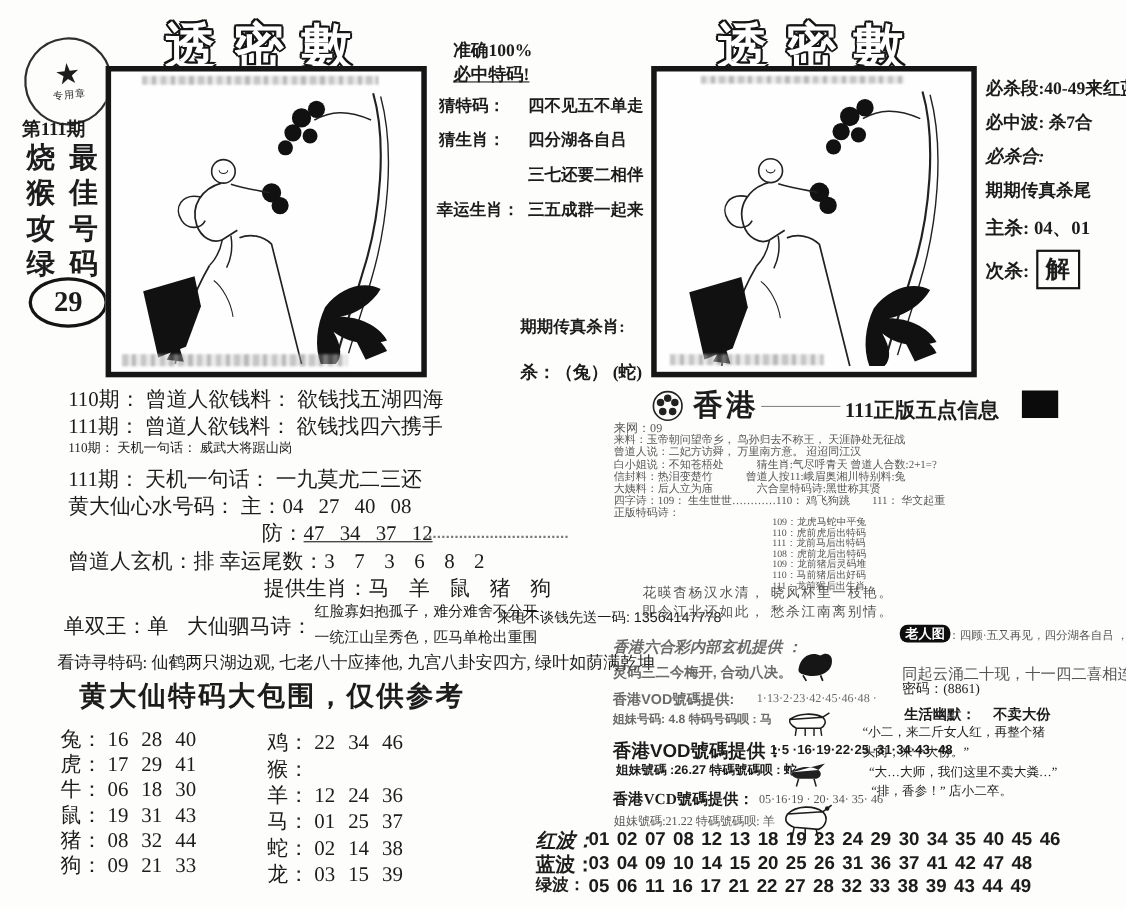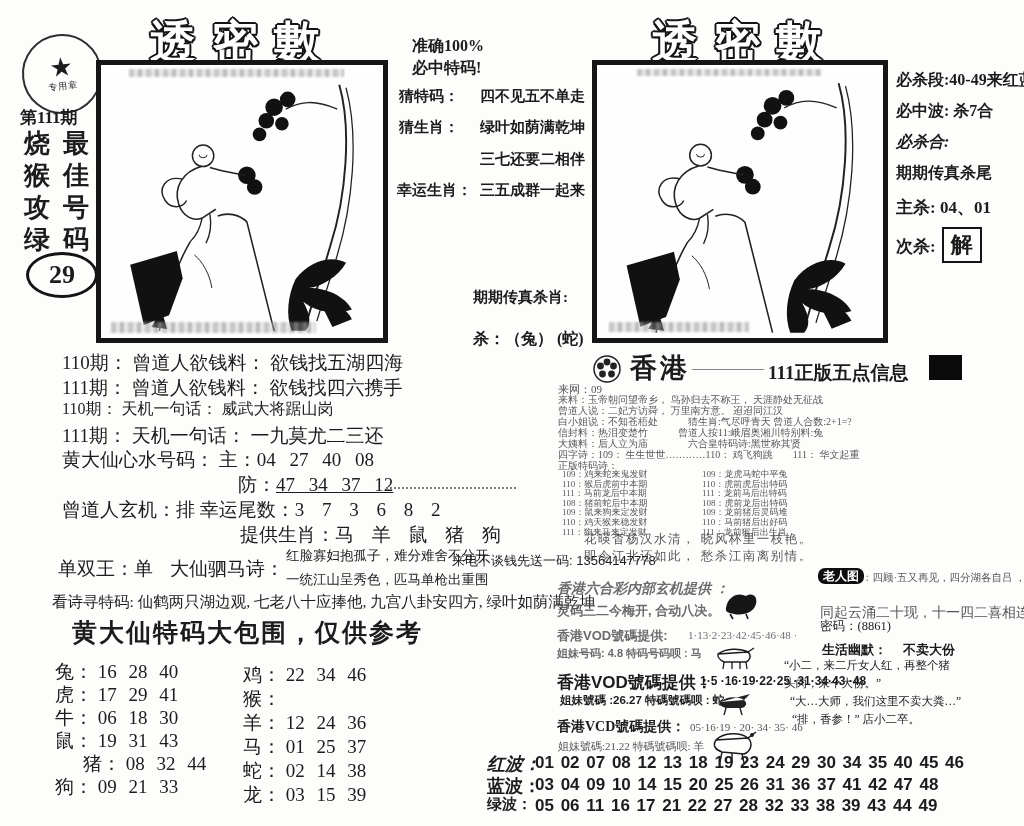"必中特码!" div.t { text-decoration: none -> underline }
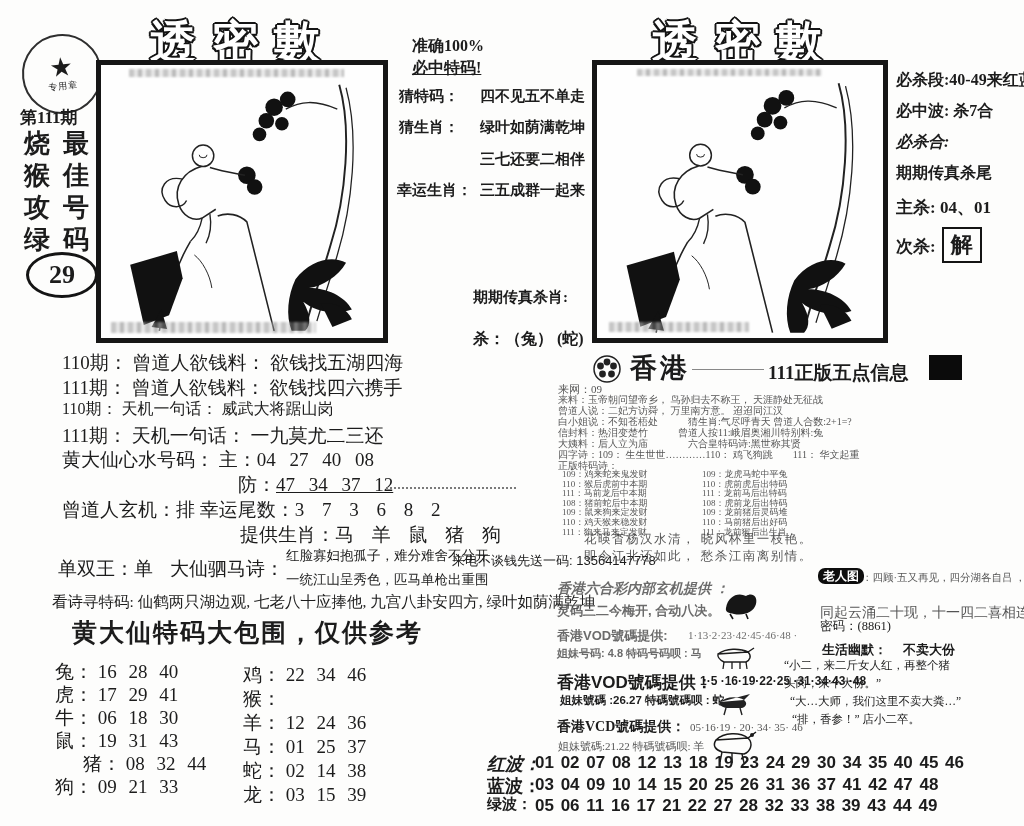"绿叶如荫满乾坤" div.t { text: 绿叶如荫满乾坤 -> 四分湖各自吕 }
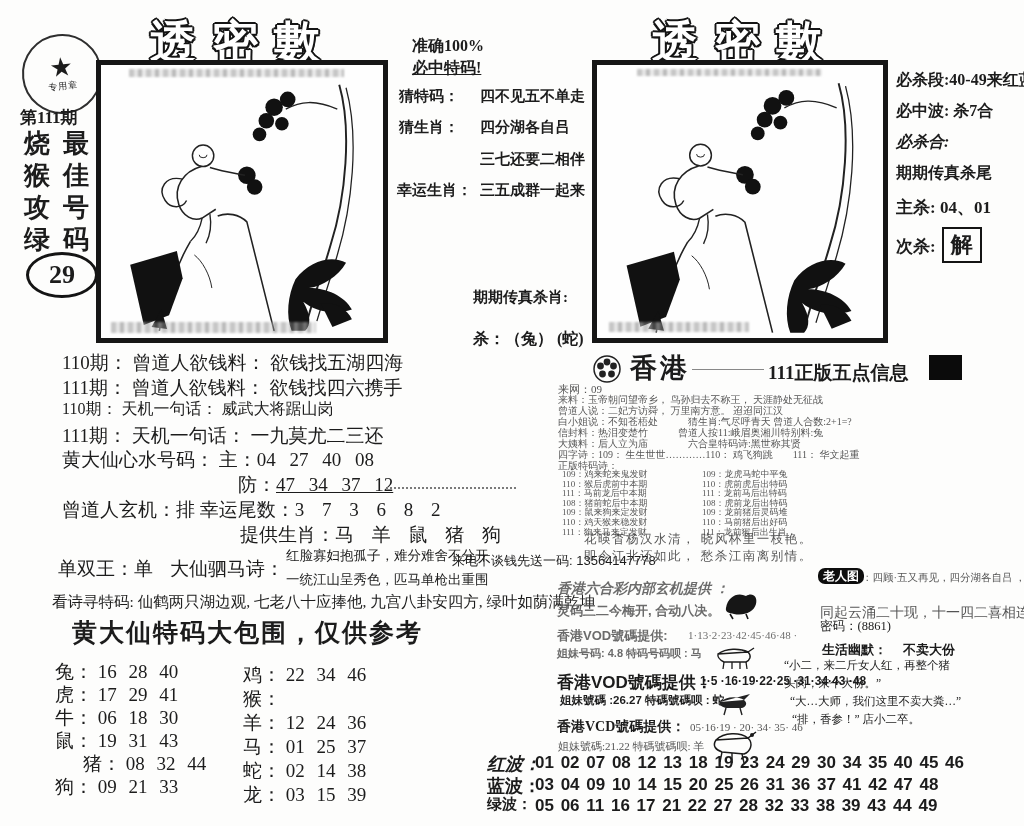"110期： 天机一句话： 威武大将踞山岗" div.t { font-size: 16px -> 12px }
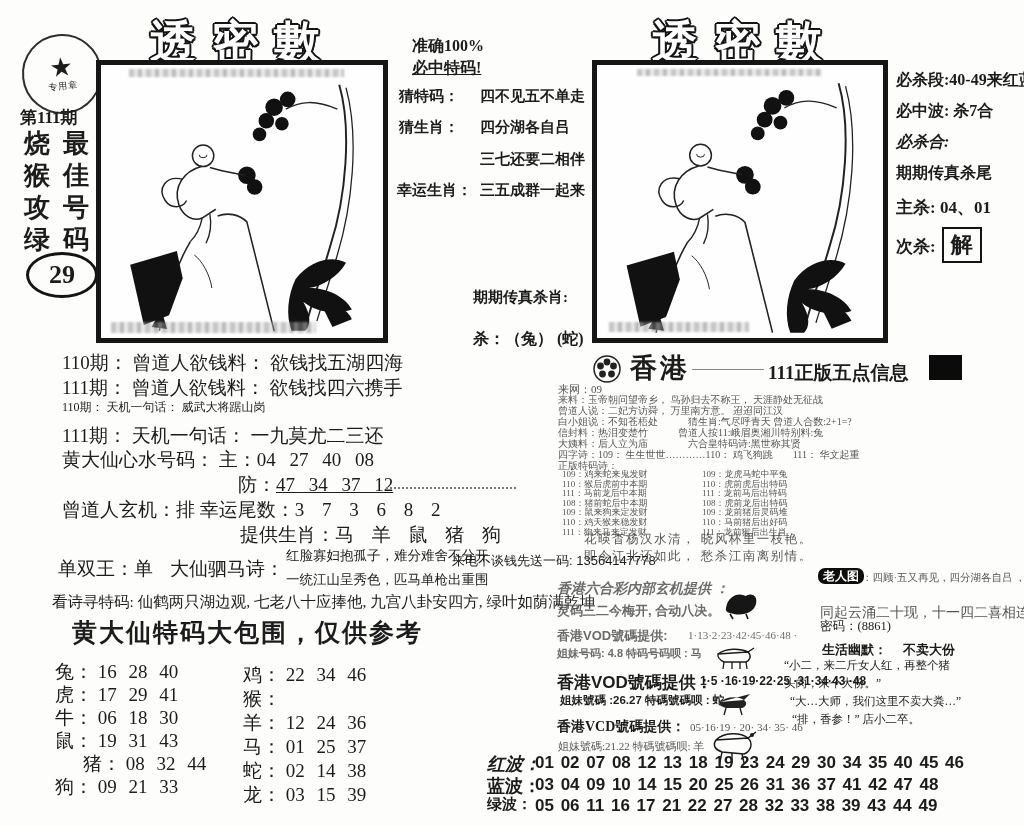"109：鸡来蛇来鬼发财" div.t { html: <div> <div>109：鸡来蛇来鬼发财</div> <div>110：猴后虎前中本期</div> <div>111：马前龙后中本期</div> <div>108：猪前蛇后中本期</div> <div>109：鼠来狗来定发财</div> <div>110：鸡天猴来稳发财</div> <div>111：狗来马来定发财</div> </div> -> none }
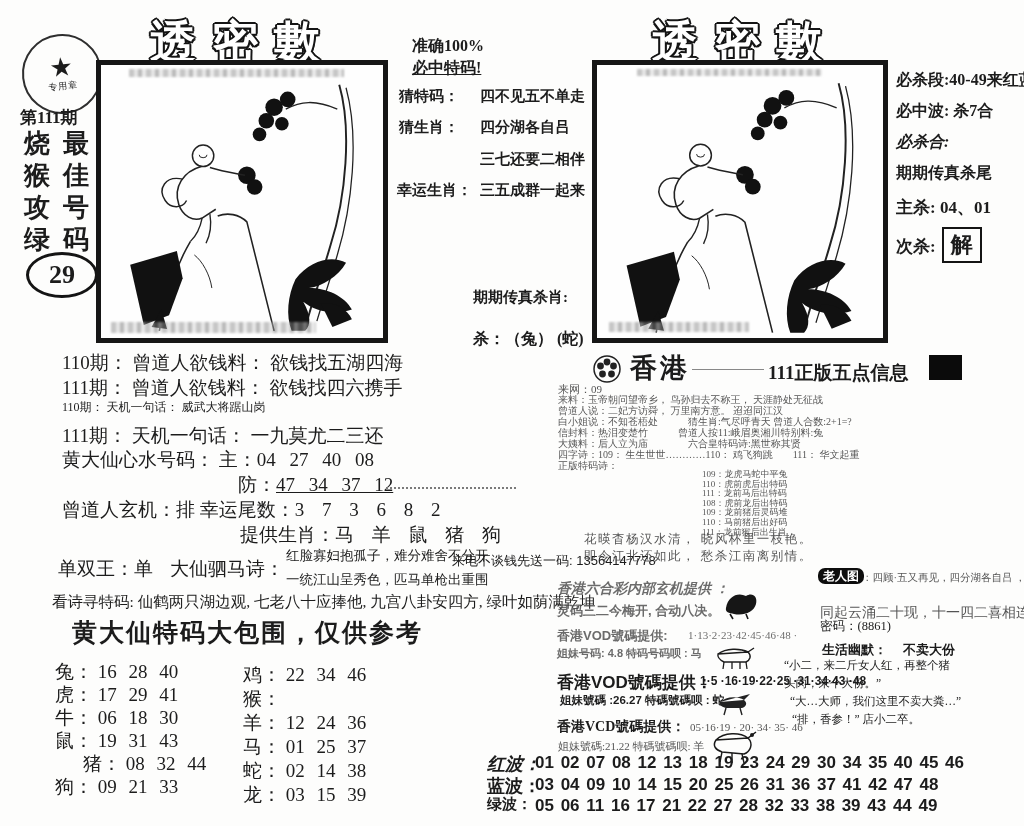"猪： 08 32 44" div.t { margin-left: 28px -> none }
